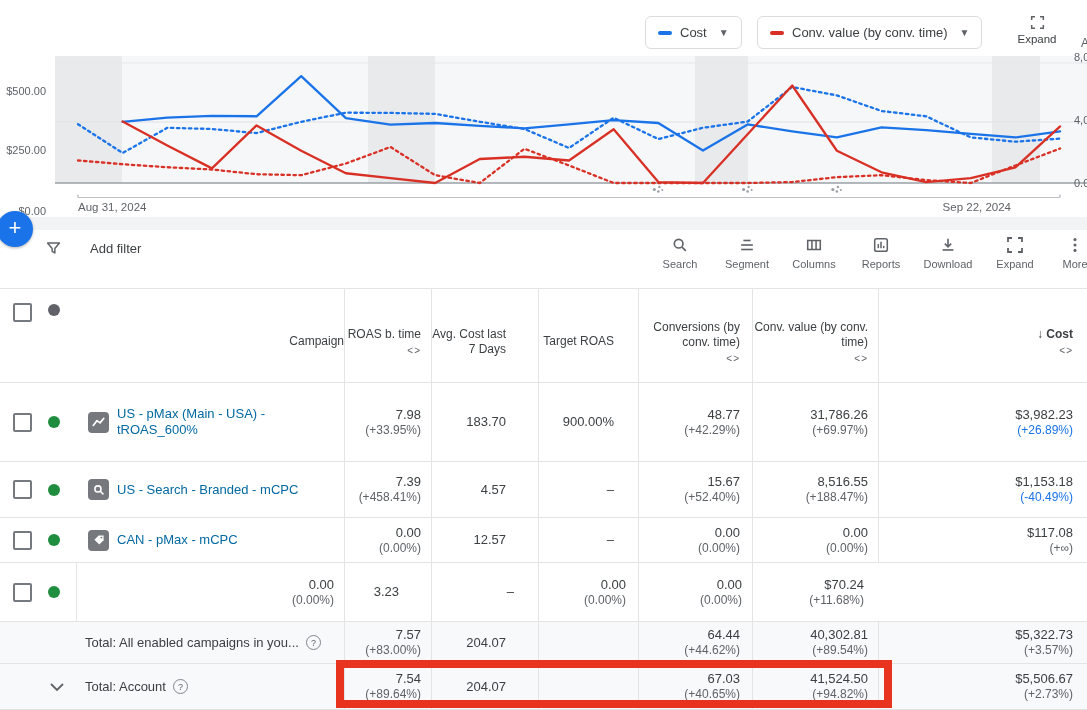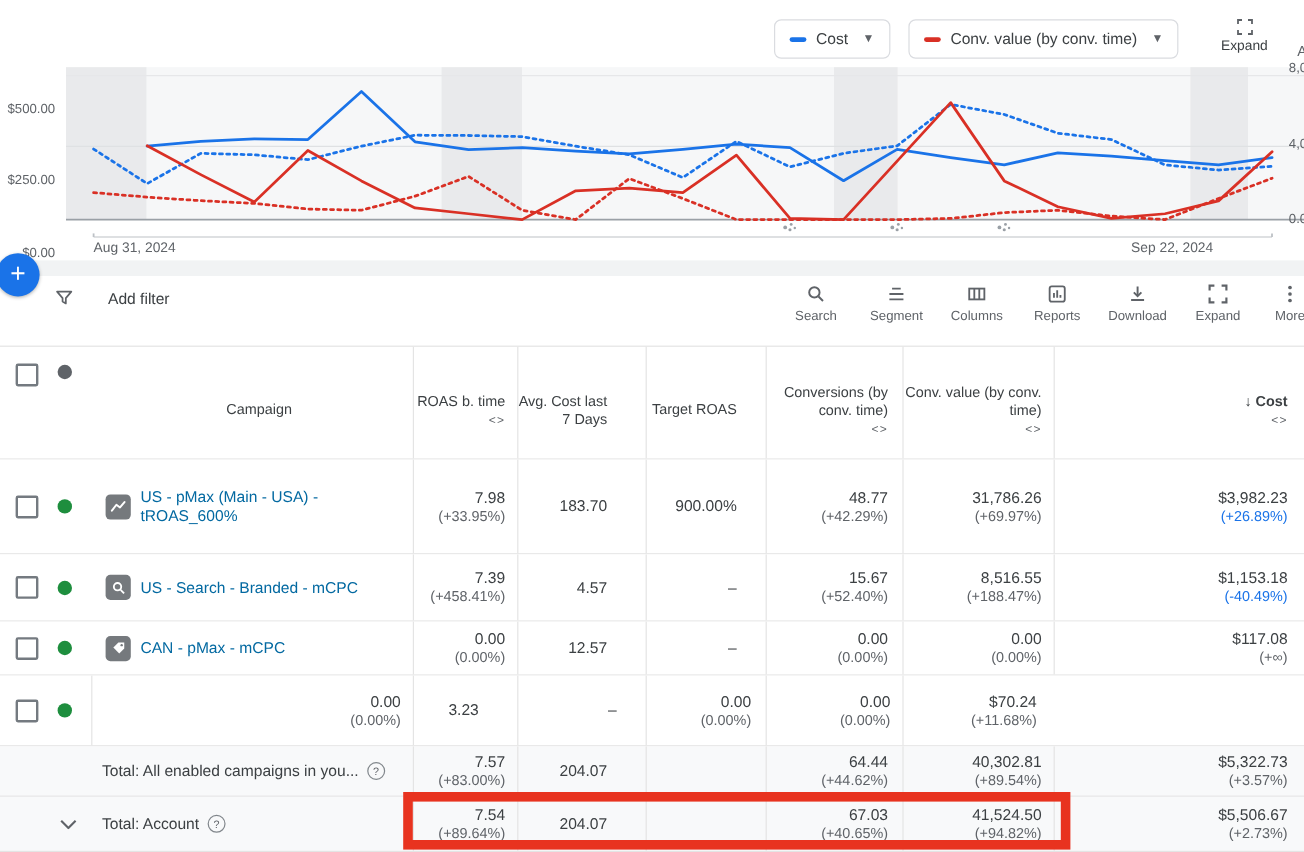"Campaign" span.hlabel { text-align: center -> right }
